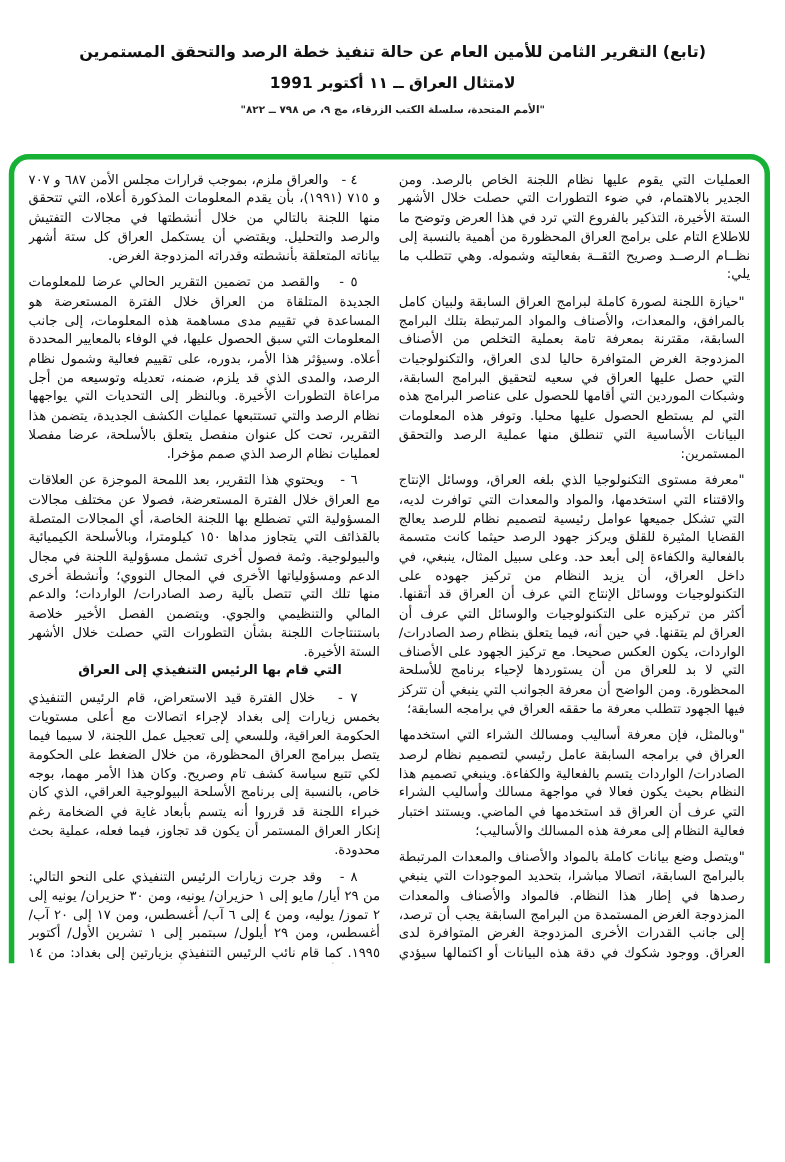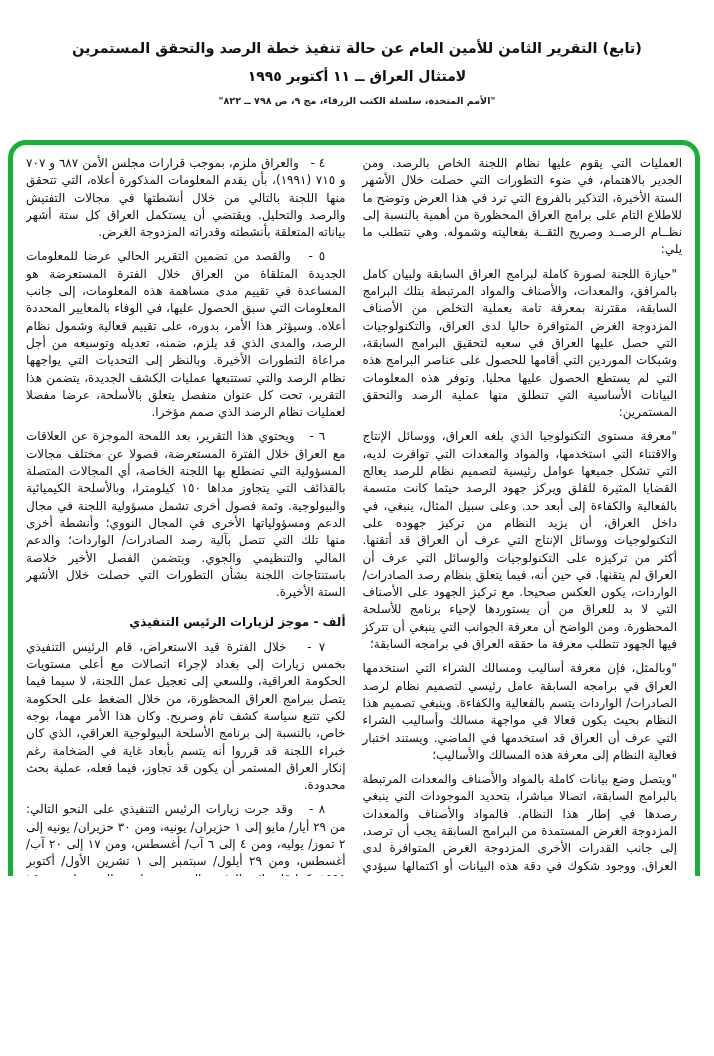"لامتثال العراق ــ ١١ أكتوبر" div.doc-subtitle { text: ١٩٩٥ -> 1991 }
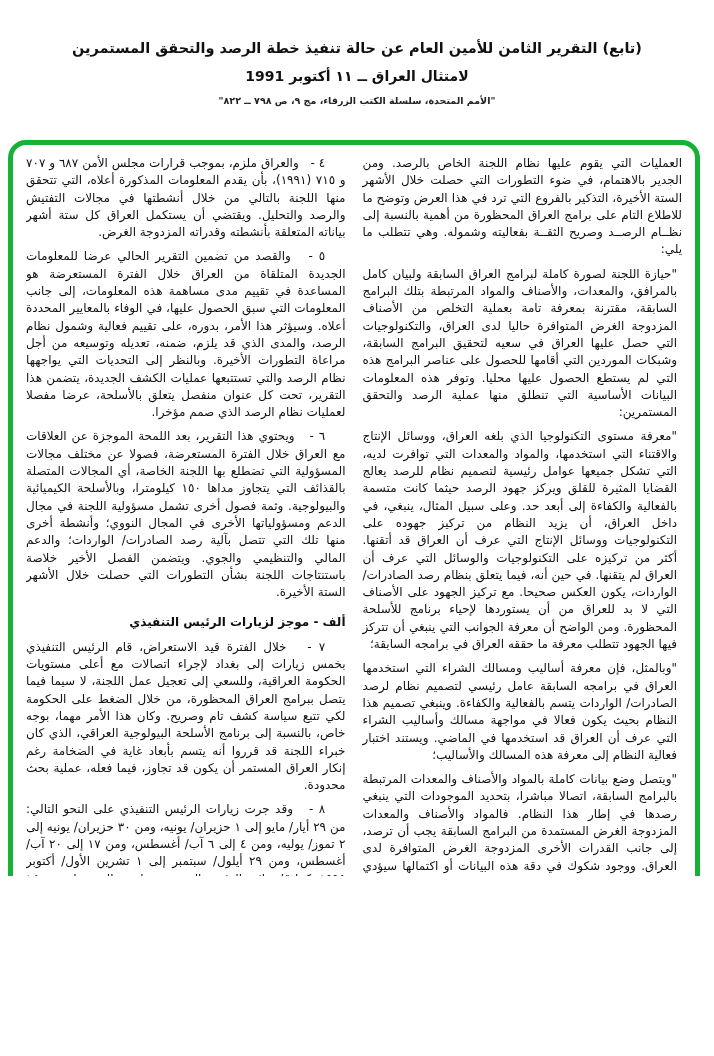"التي قام بها الرئيس التنفيذي" p.h-section-l2 { html: none -> <p>التي قام بها الرئيس التنفيذي إلى العراق</p> }
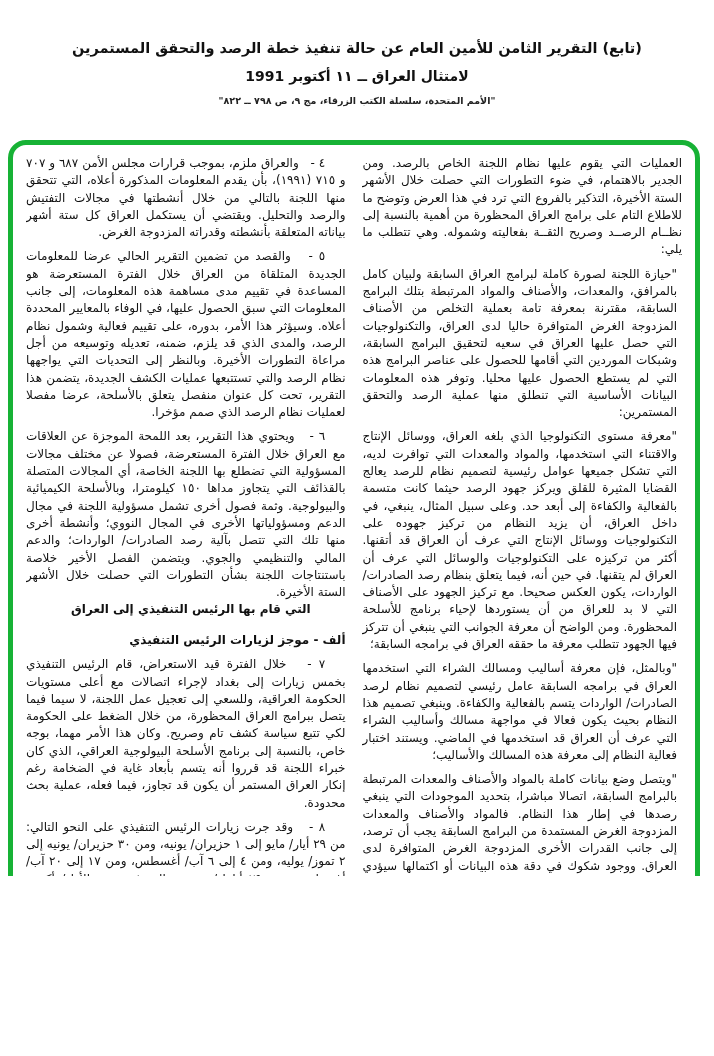"ألف - موجز لزيارات الرئيس" p.h-sub { html: <p>ألف - موجز لزيارات الرئيس التنفيذي</p> -> none }
